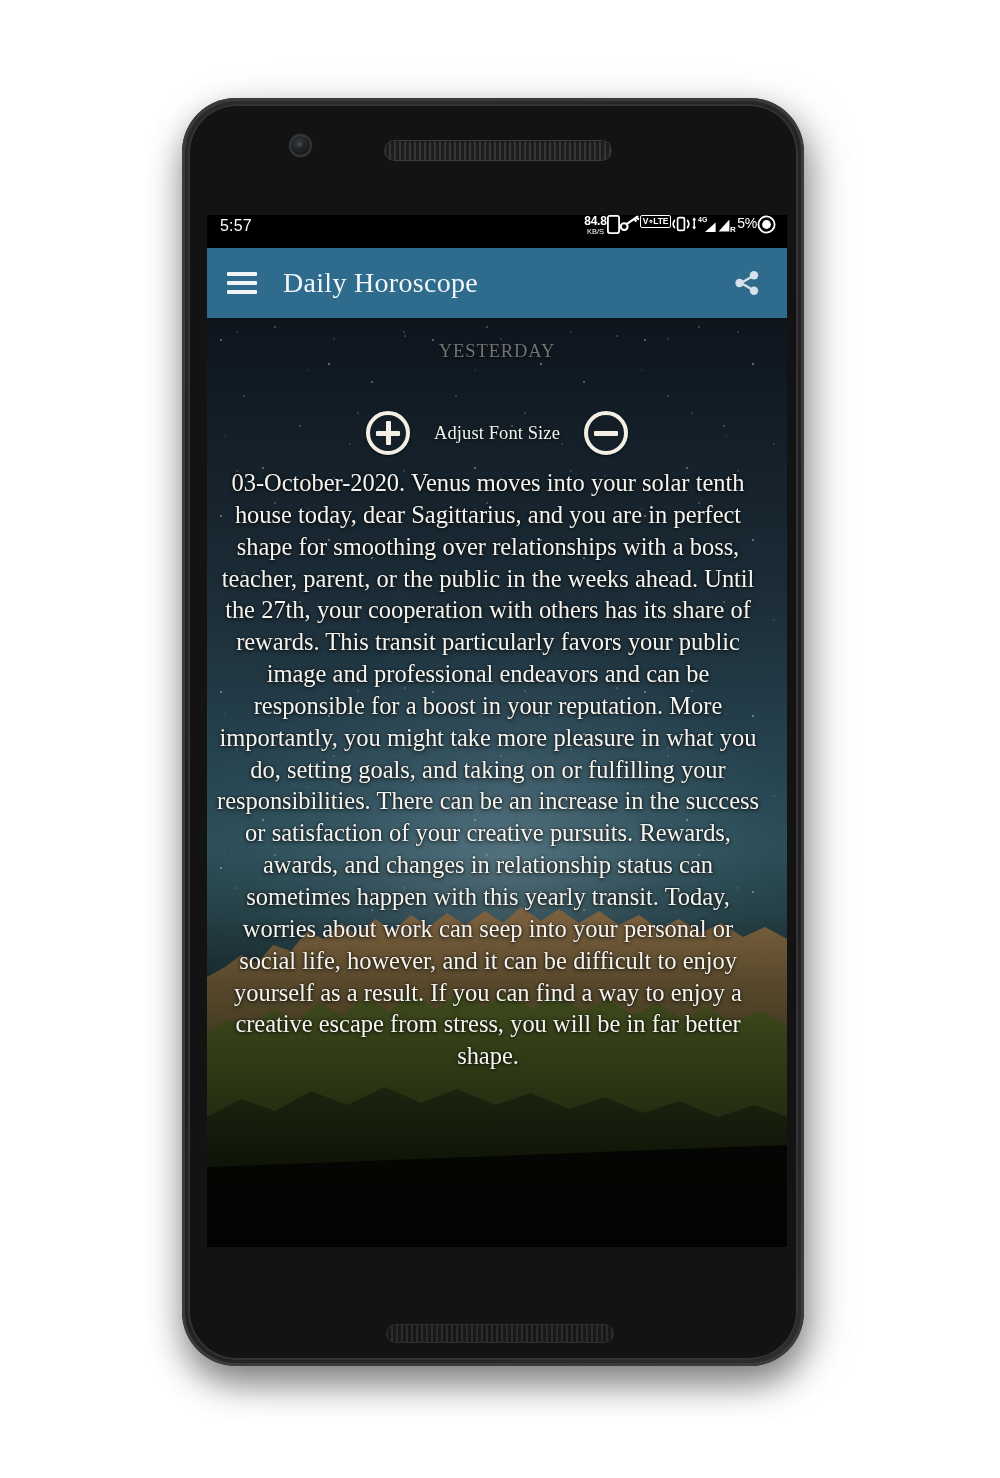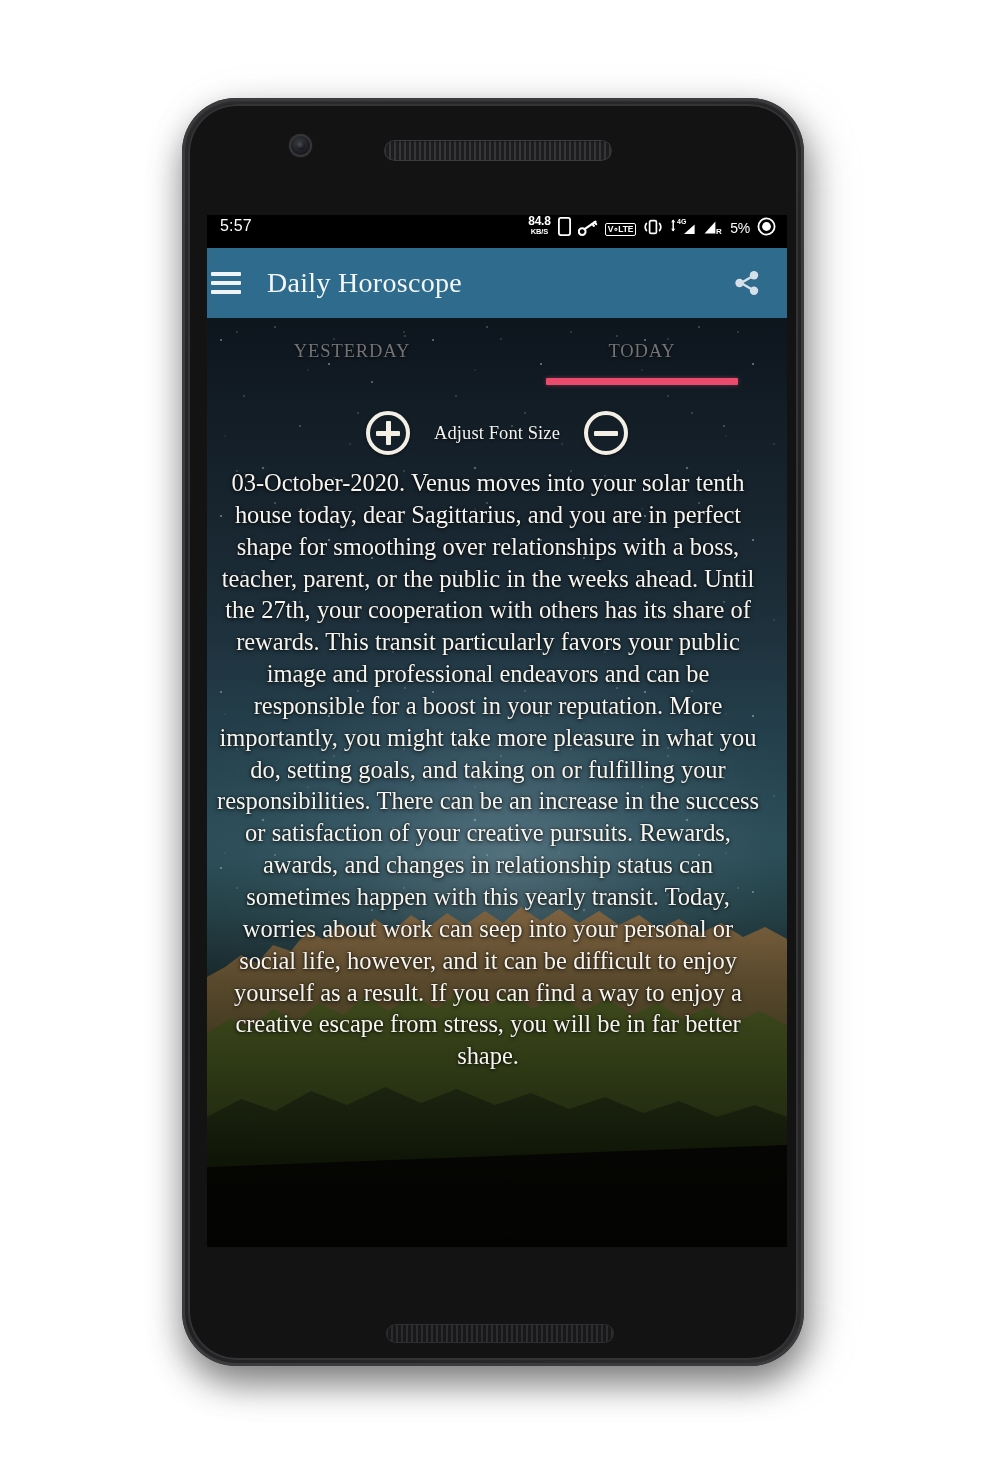"84.8" .status-right { align-items: flex-end -> flex-start; gap: 7px -> none }
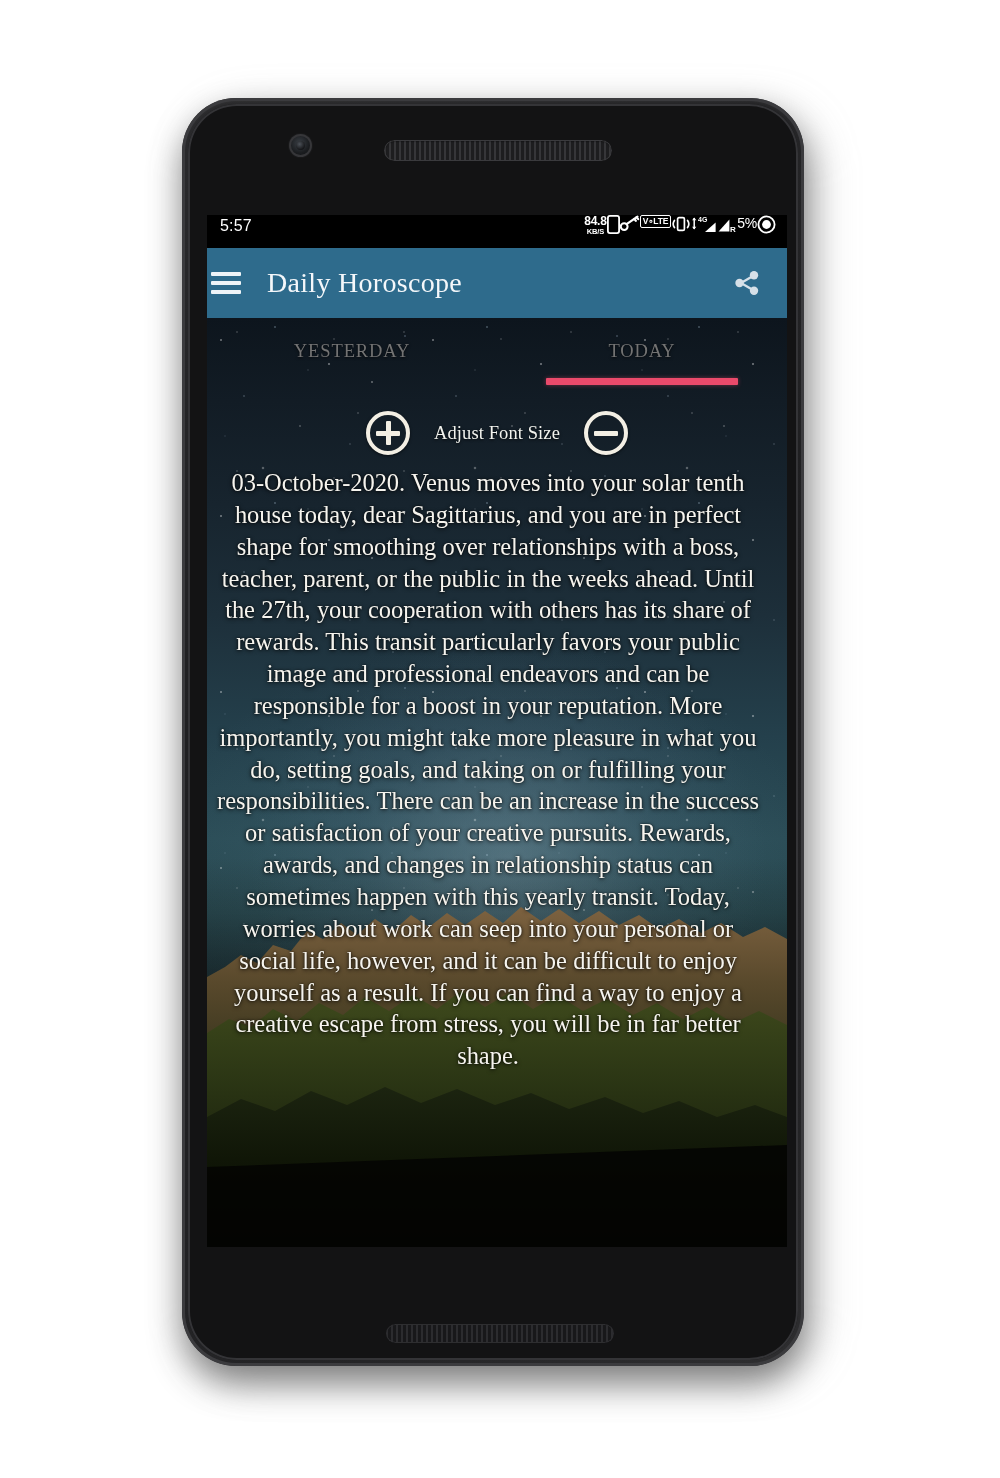"KB/S" .net-speed .ns-unit { font-weight: bold -> normal }
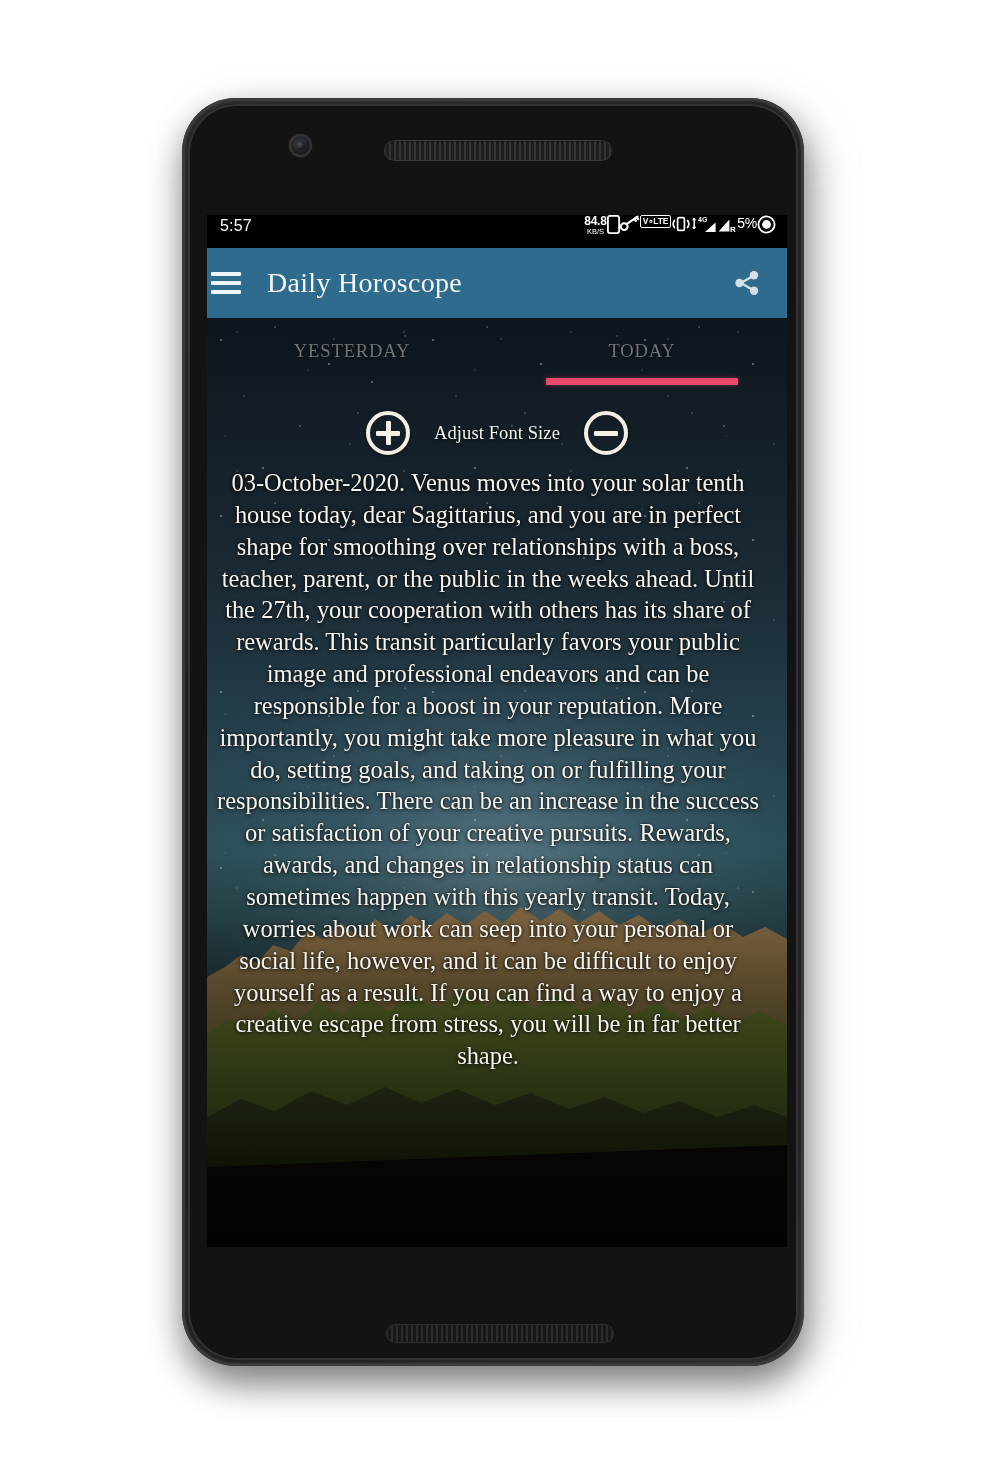"Daily Horoscope" .app-bar { padding: 0 22px 0 4px -> 0 22px 0 20px }
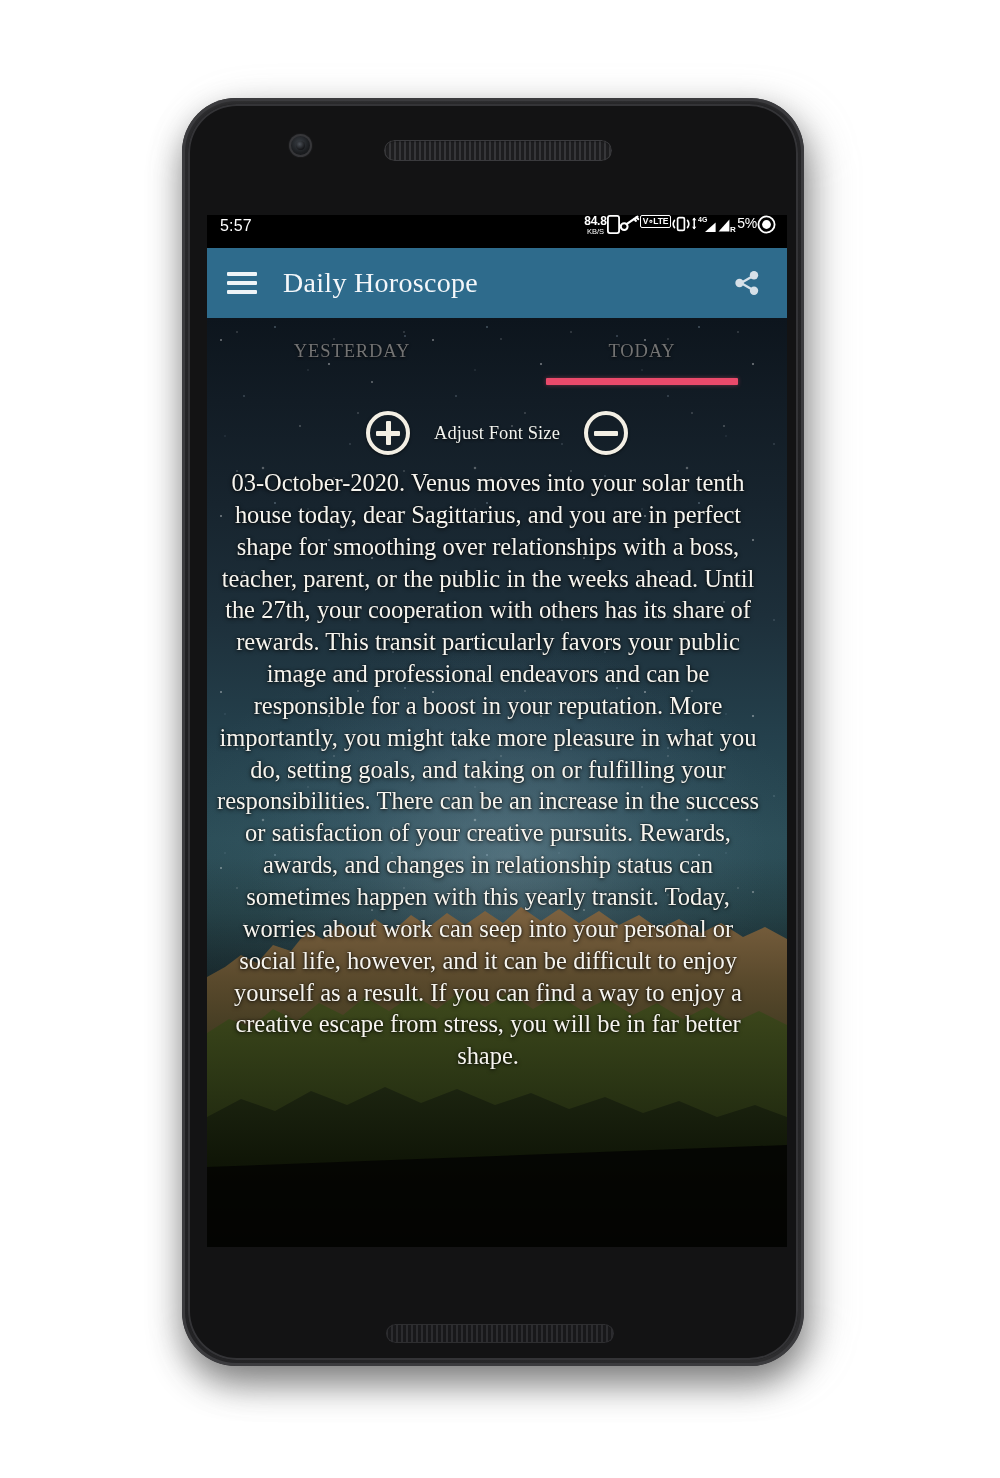"TODAY" div.tab { html: <div> <span>TODAY</span> <span></span> </div> -> none }
